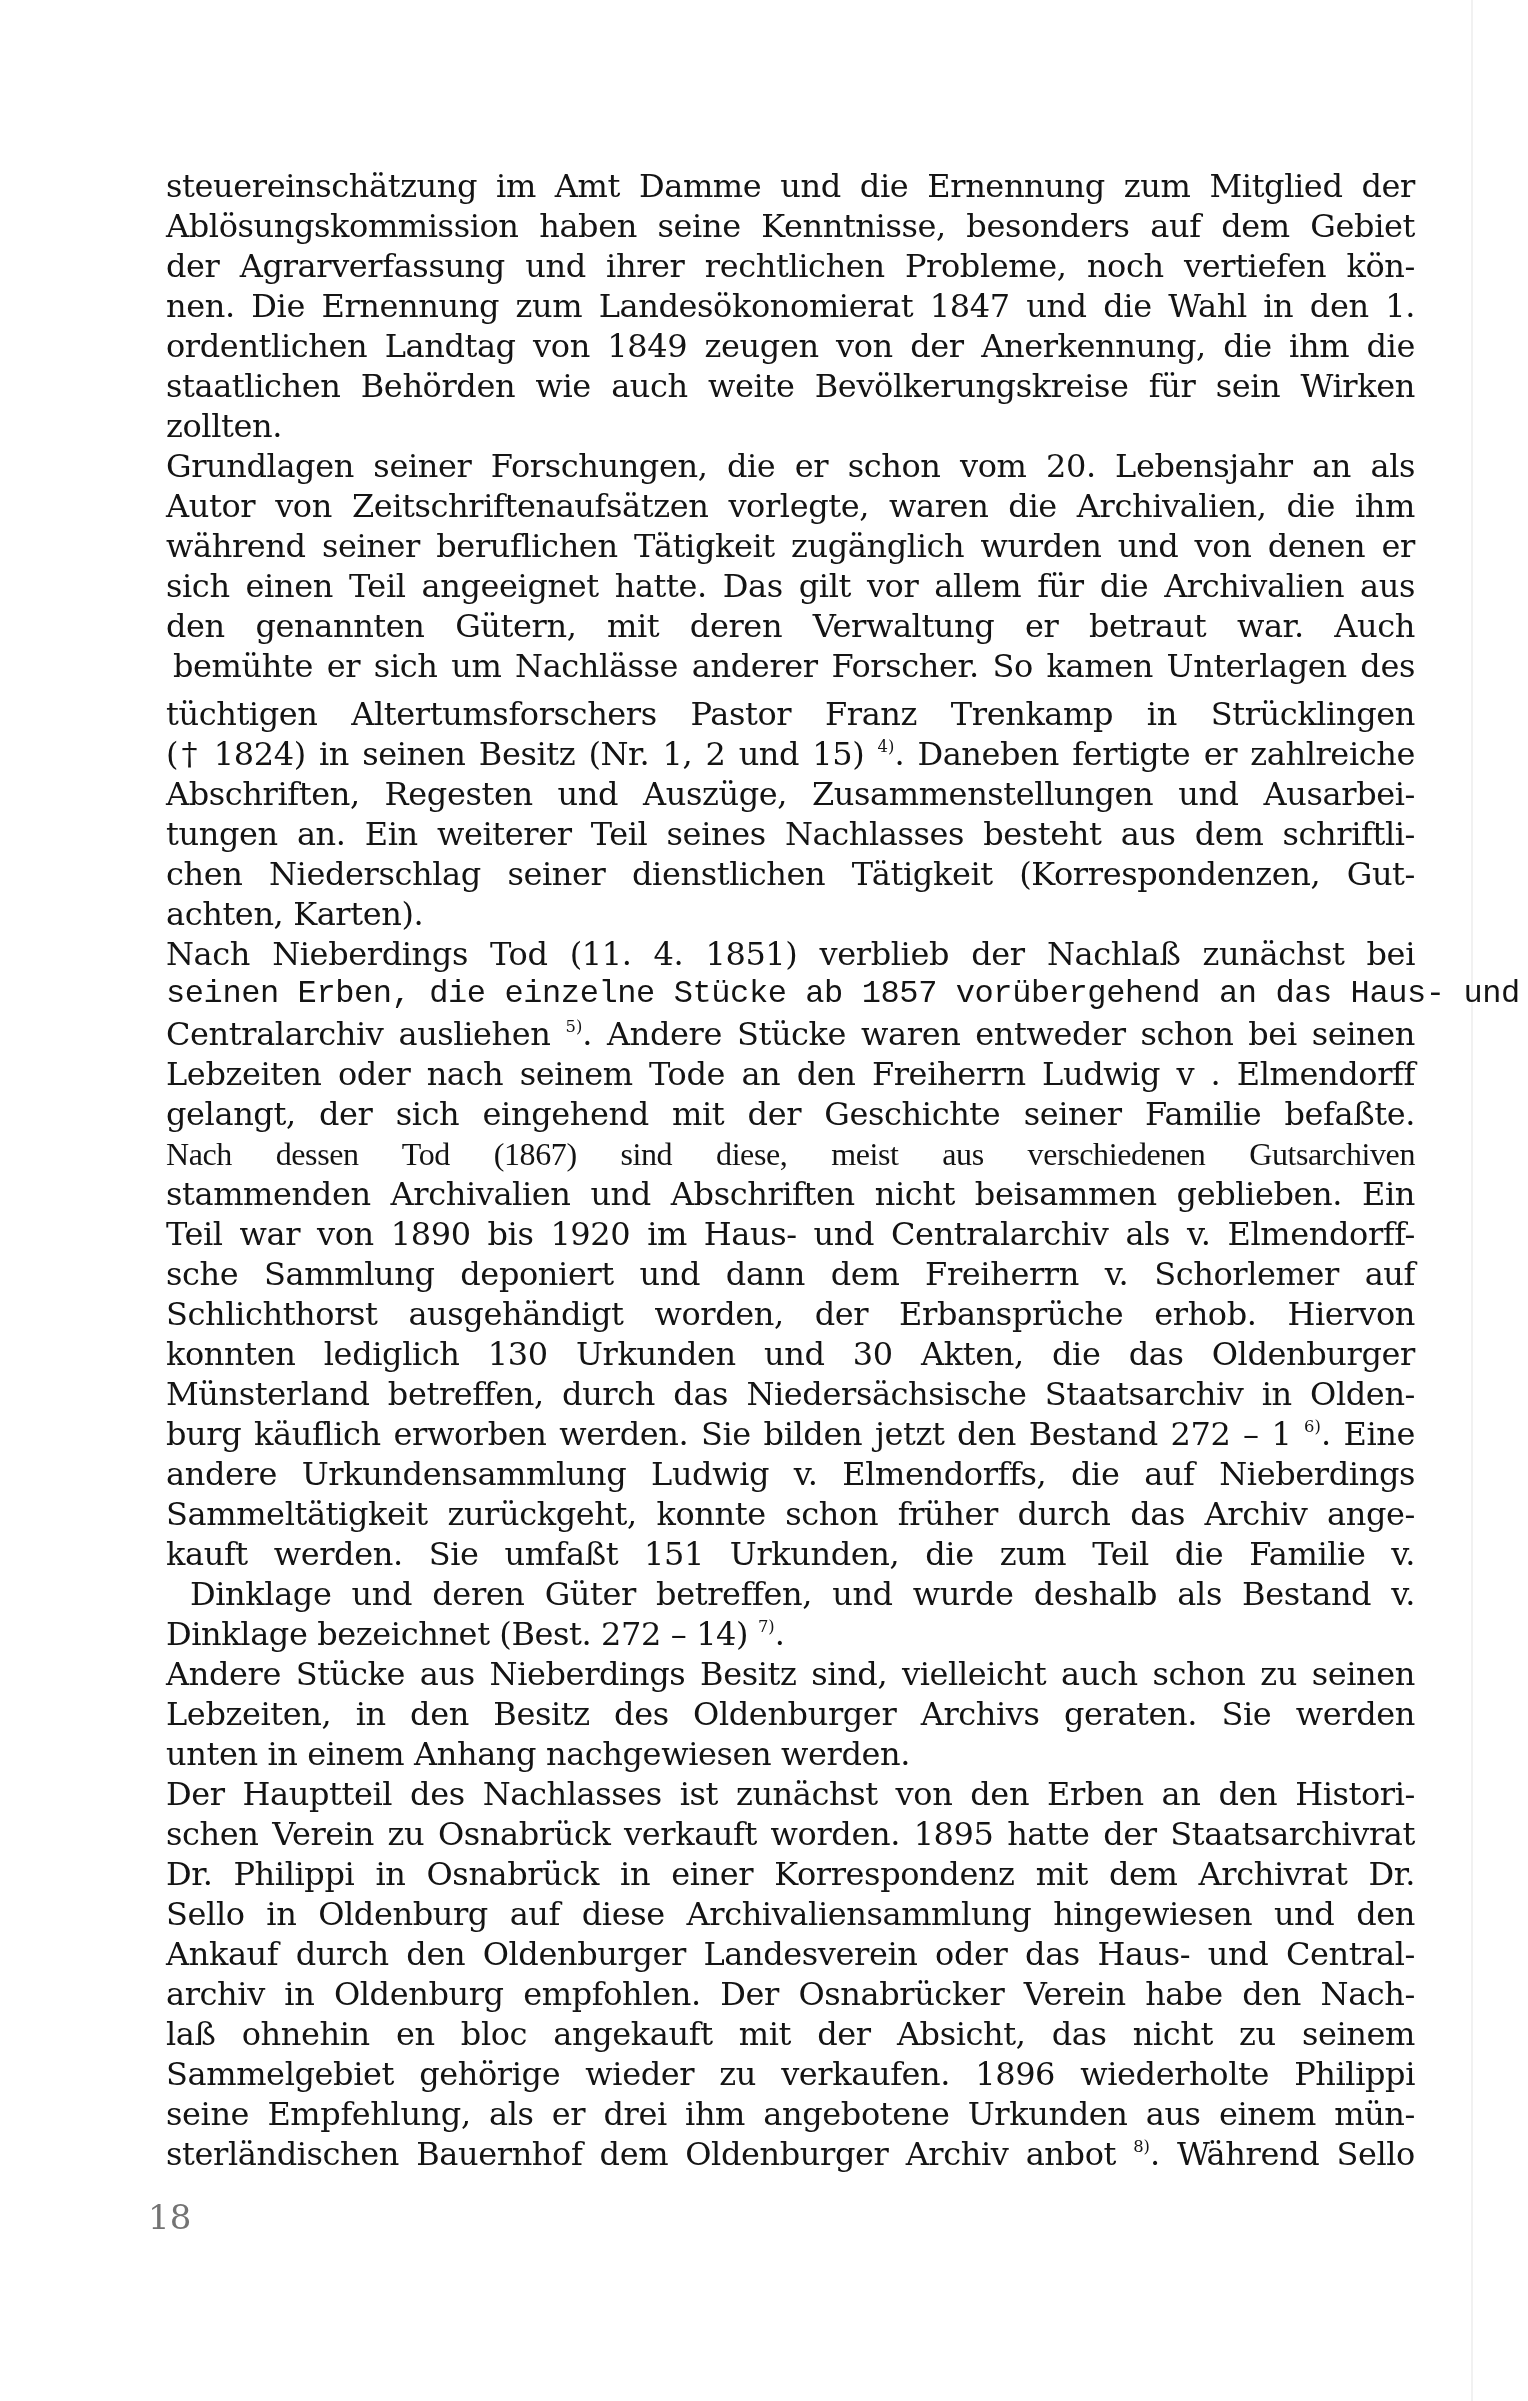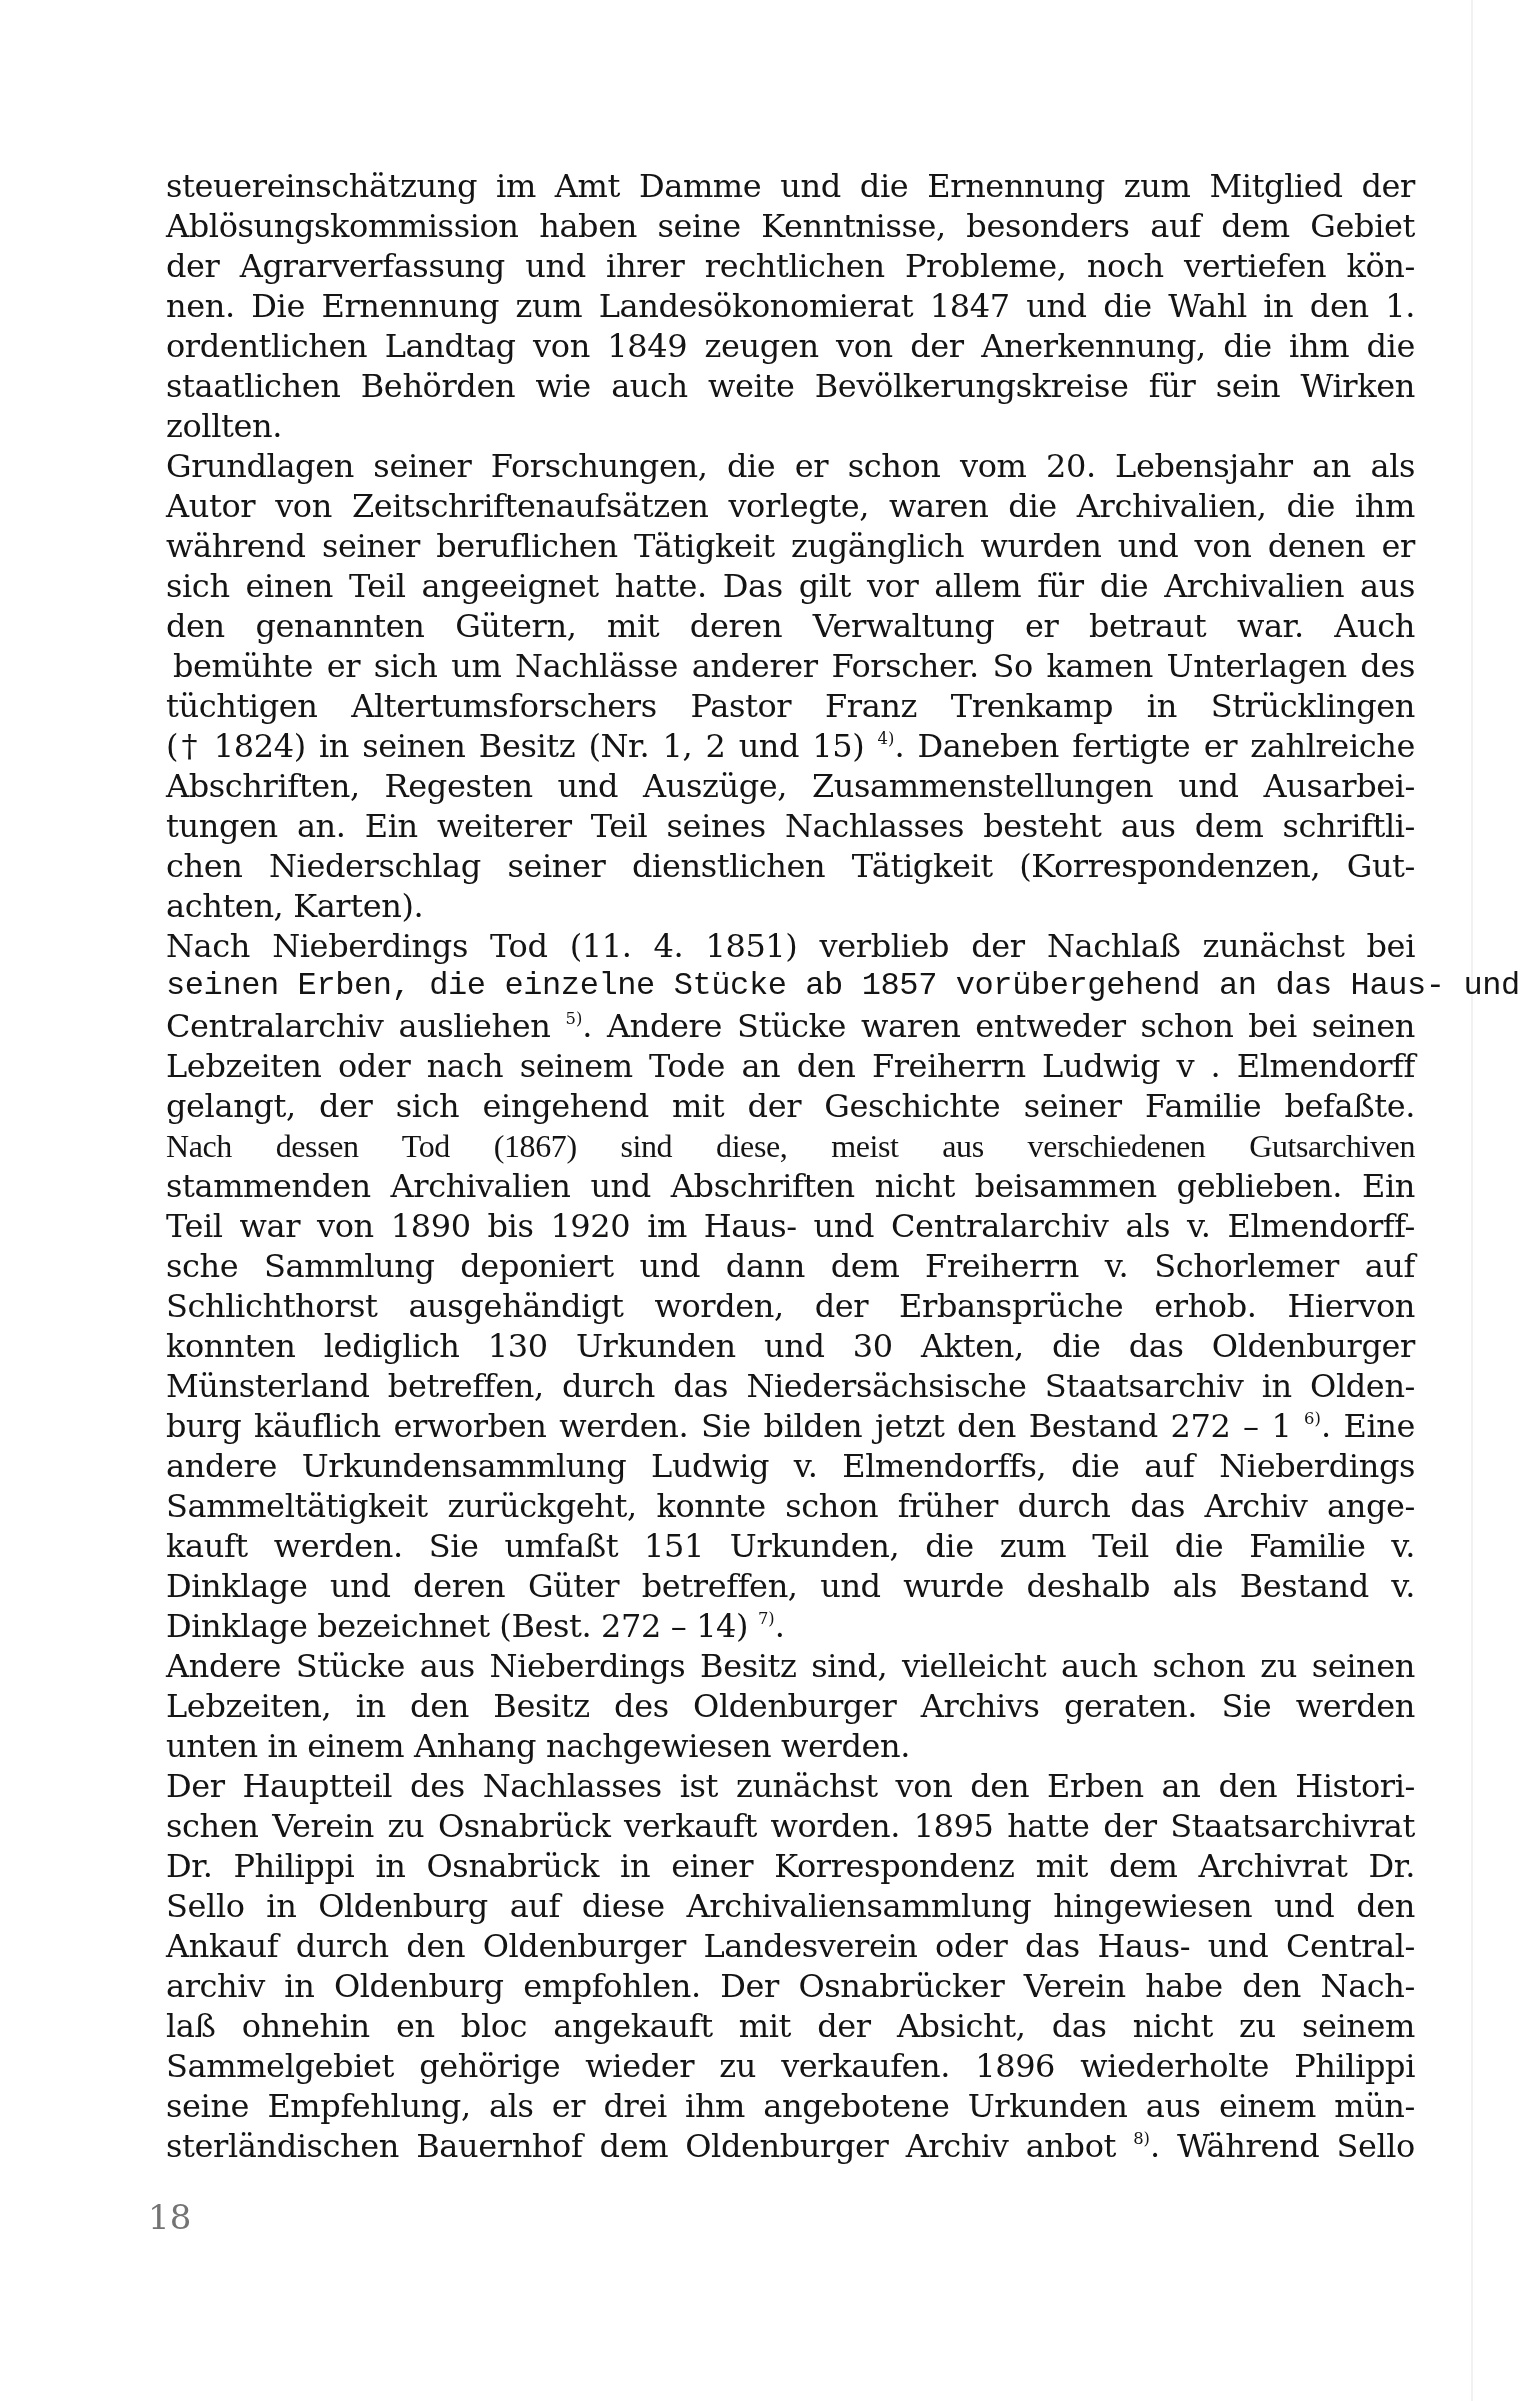"tüchtigen Altertumsforschers Pastor" span.line { margin-top: none -> 8px }
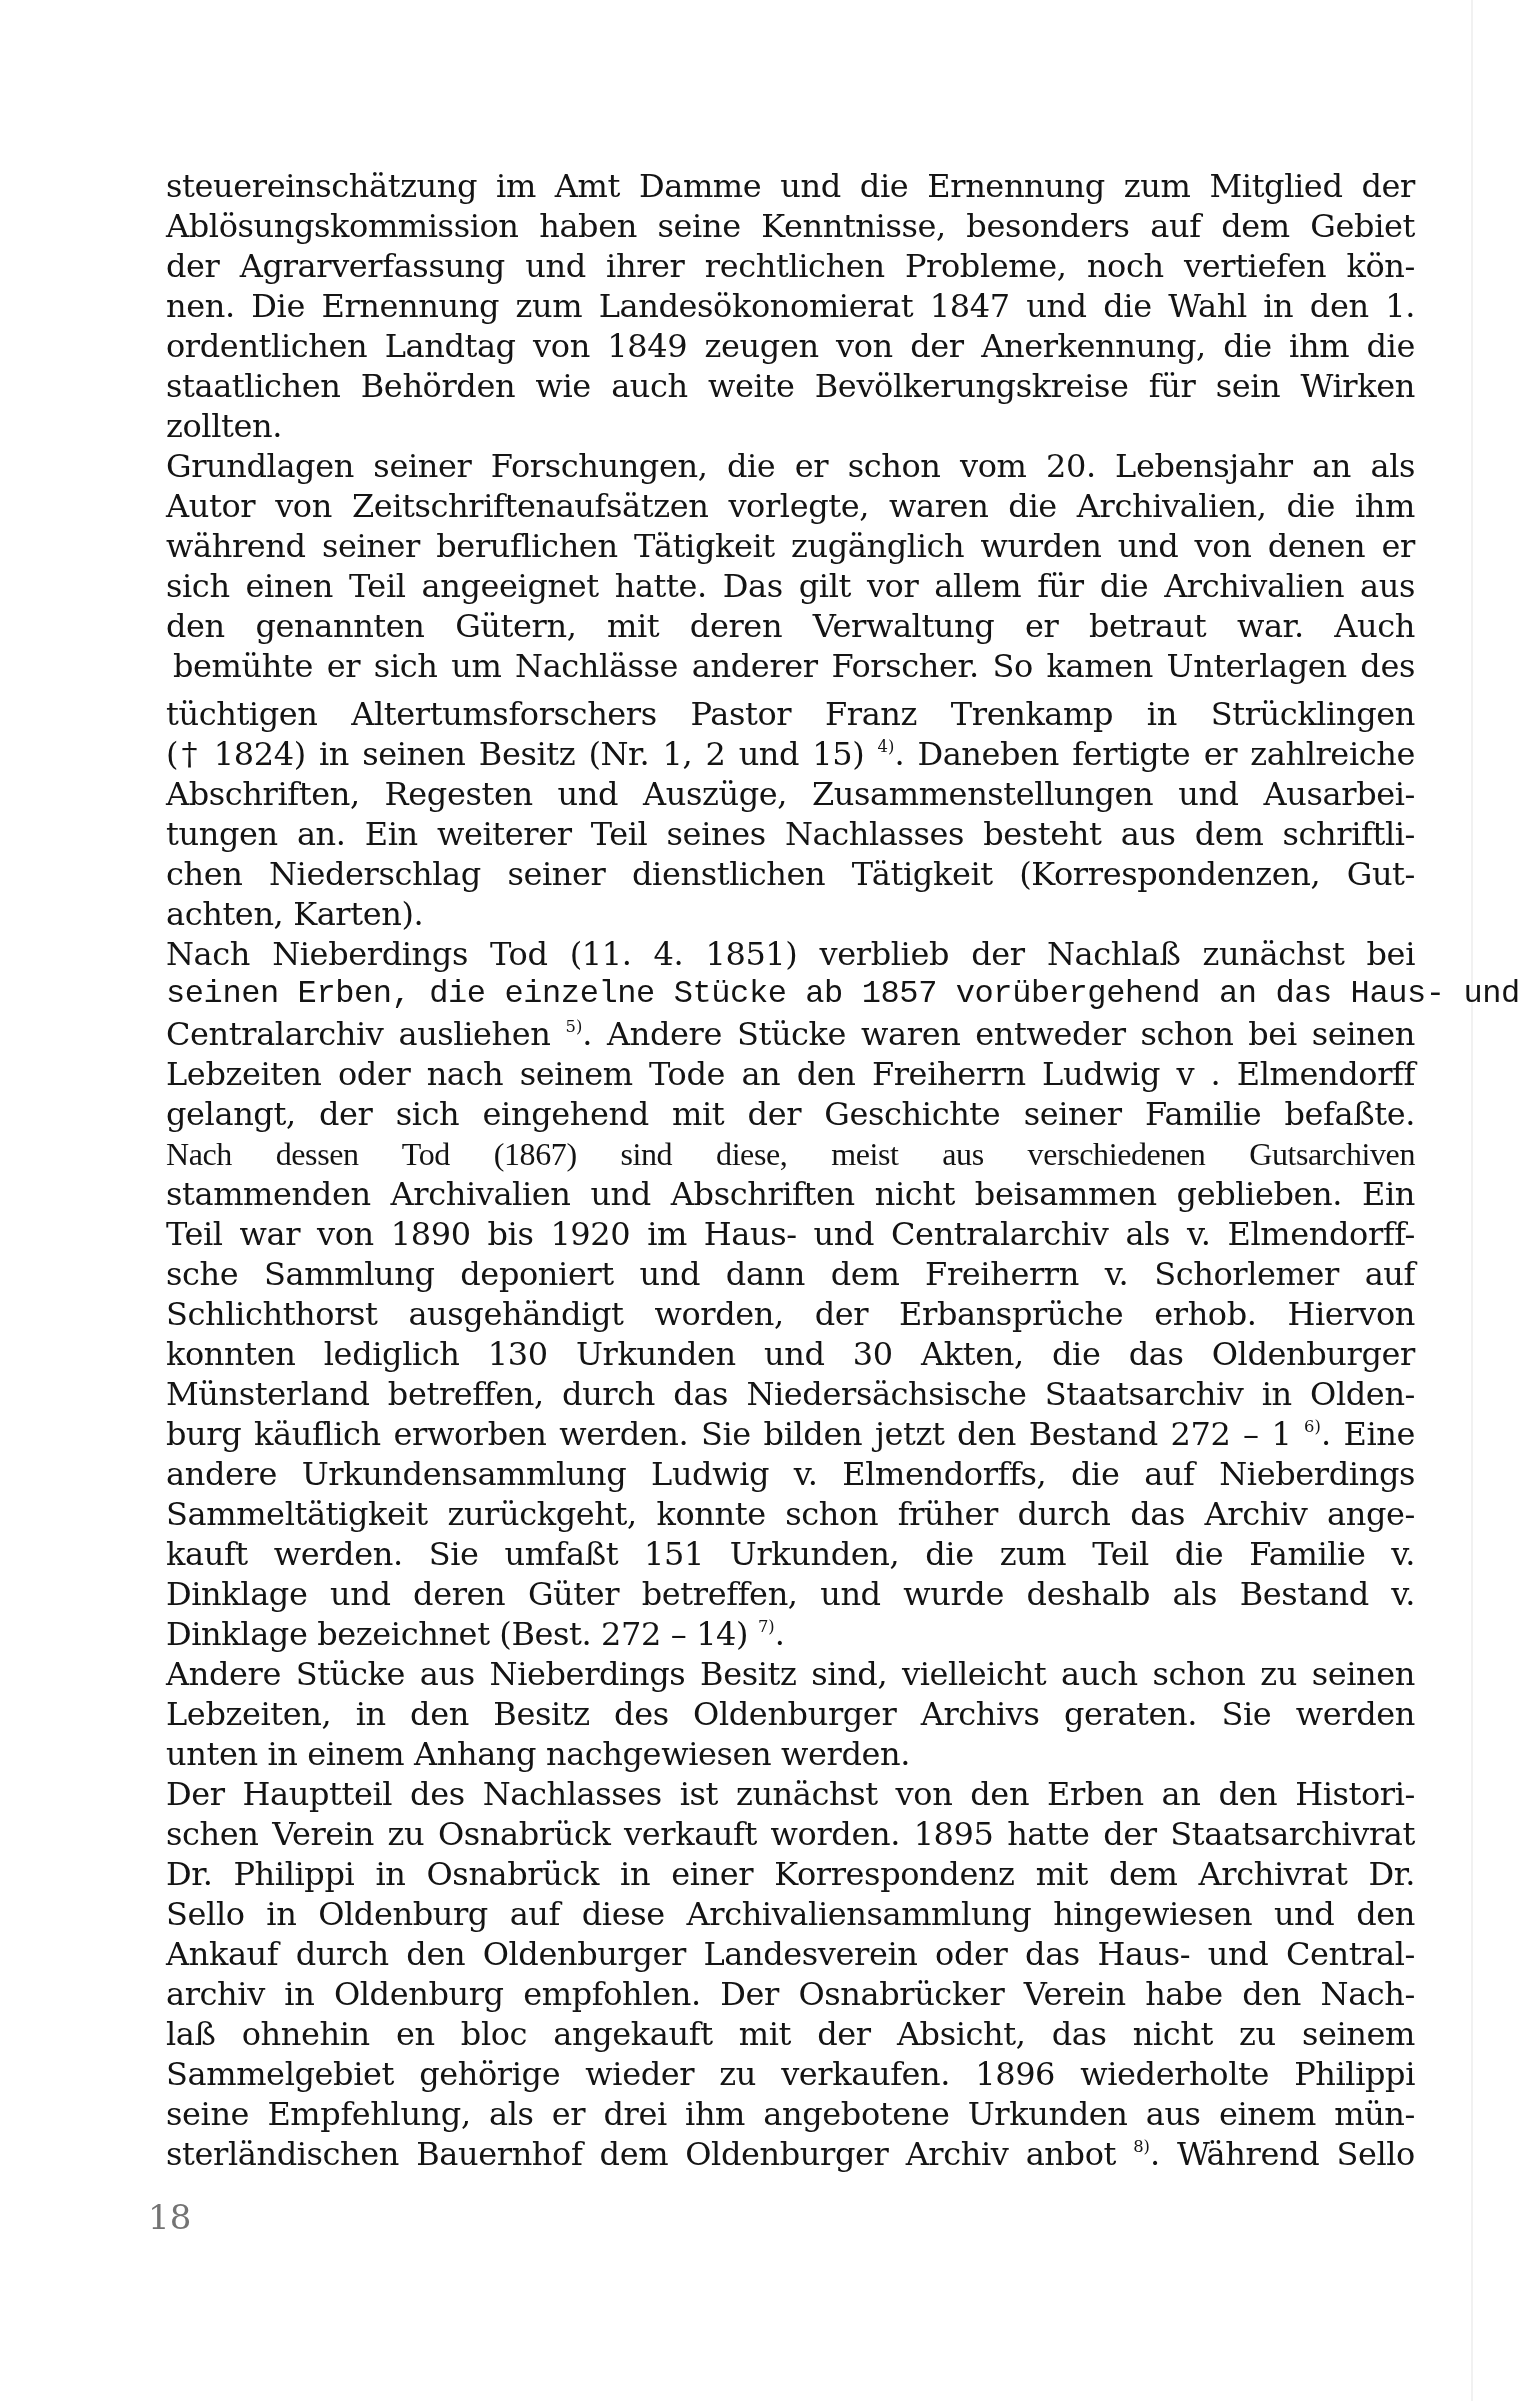"Dinklage und deren Güter betreffen," span.line { margin-left: none -> 24px }
